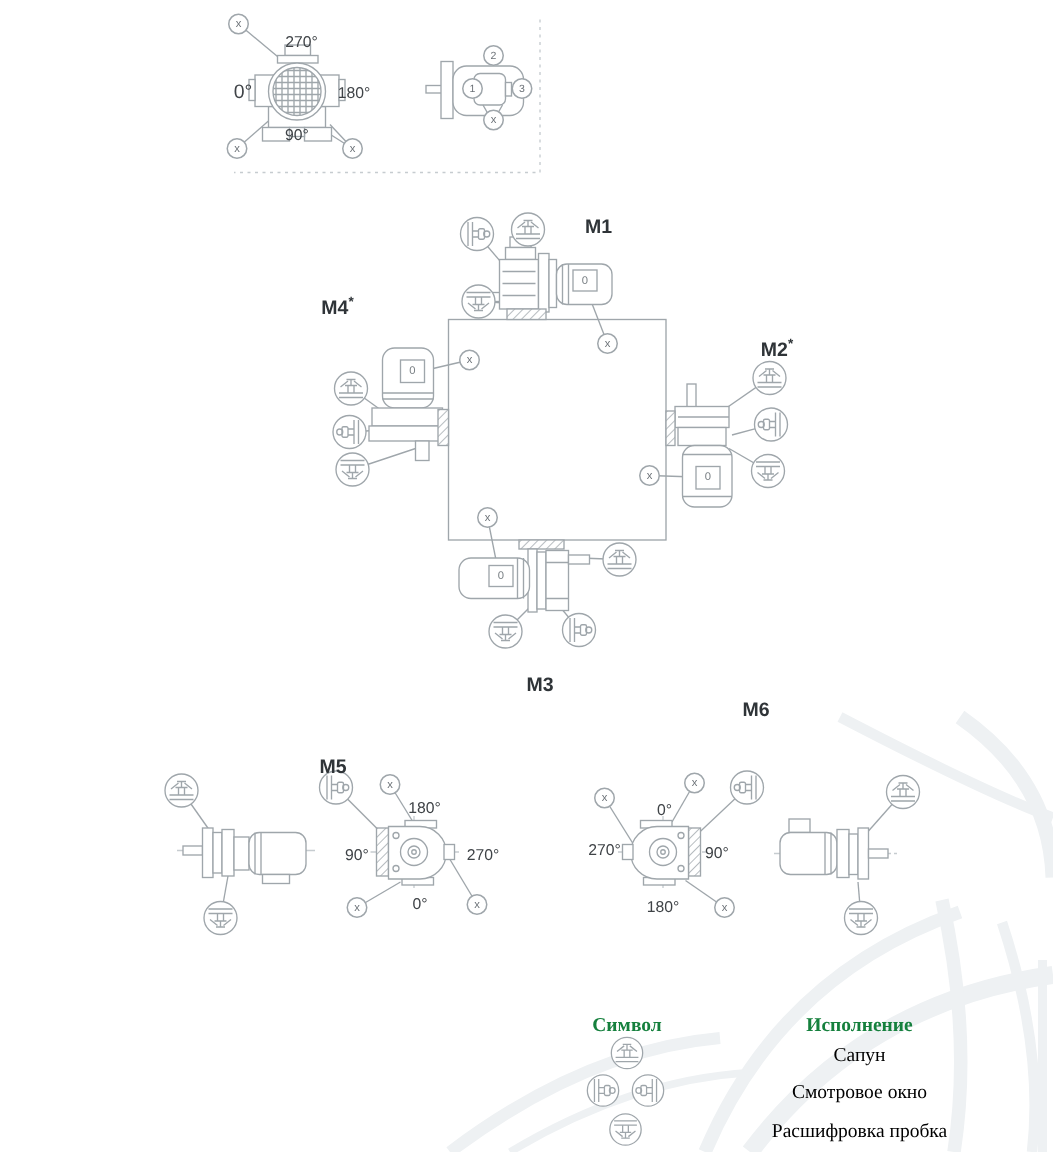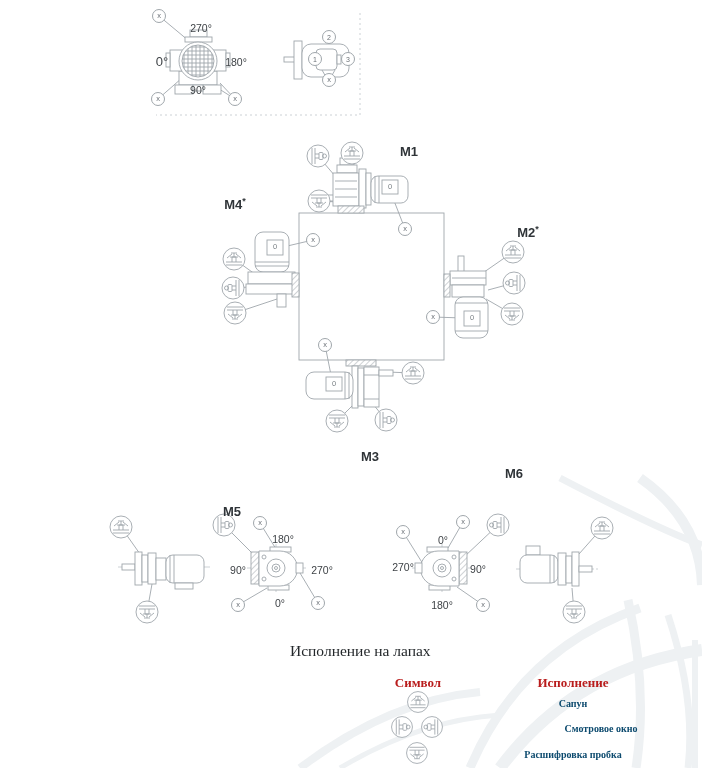"M1" .mlbl { margin-left: 10px -> none }
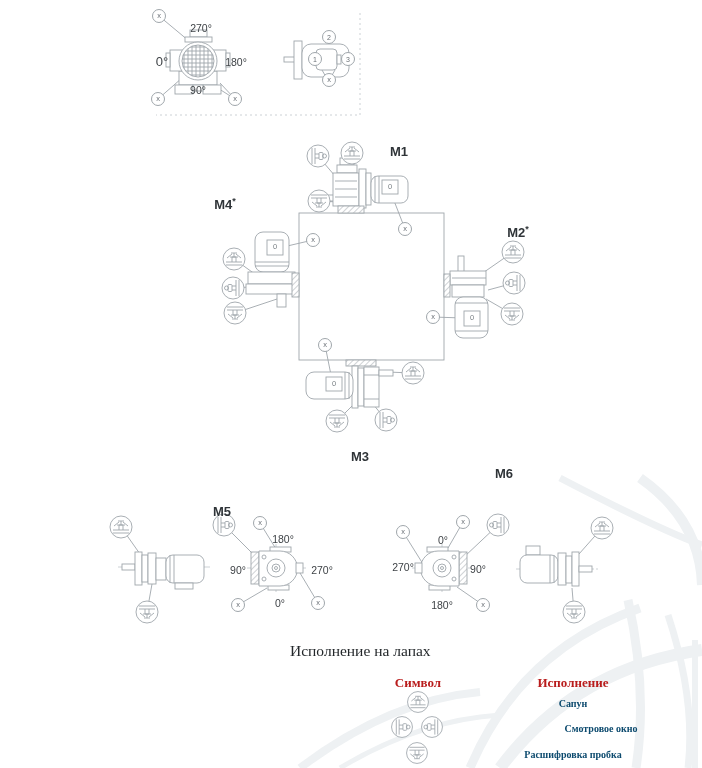"Исполнение на лапах" div.legend-title { html: <div>Исполнение на лапах</div> -> none }
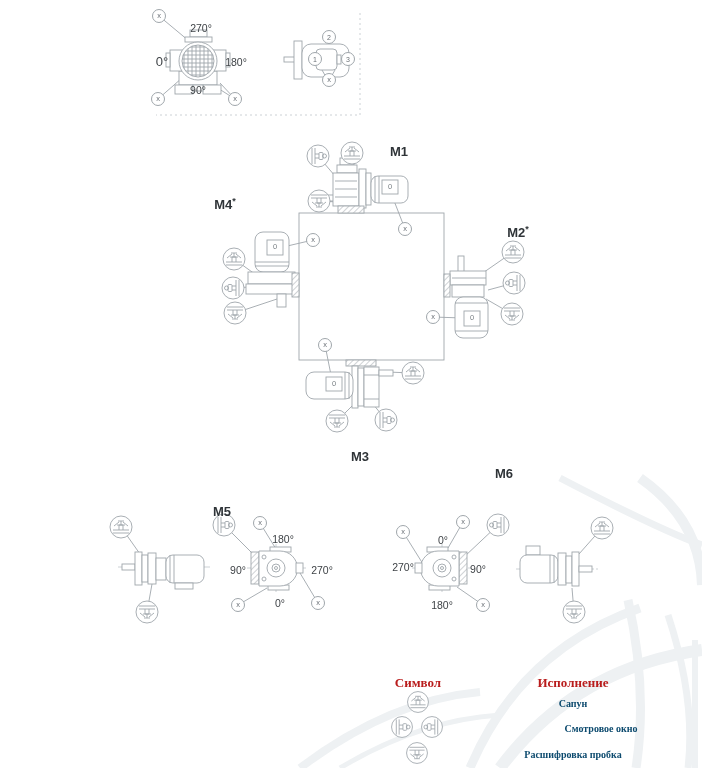"Символ" .lg-head { color: #b91c1c -> #15803d }
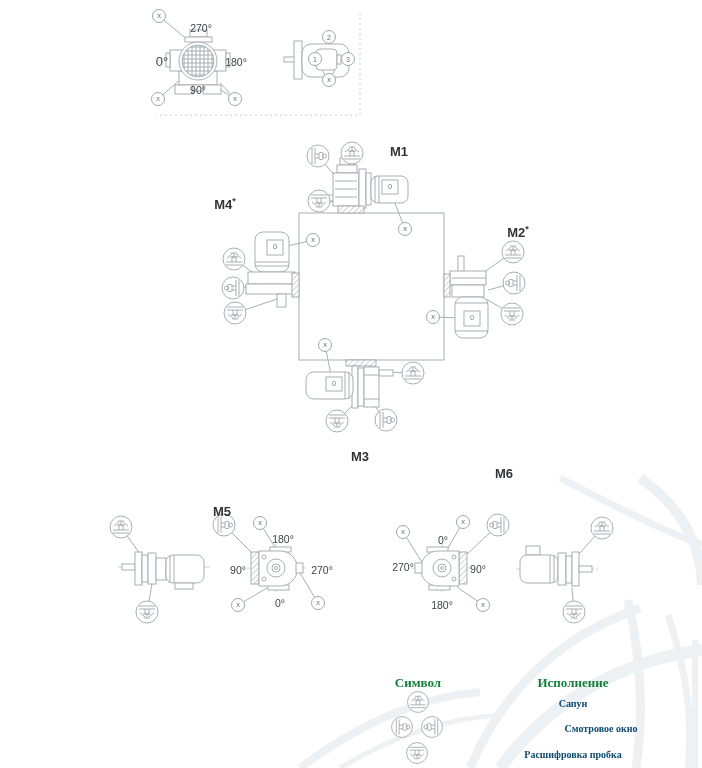"Сапун" .lg-item { color: #0c4a6e -> #000000; font-size: 10px -> 13px; font-weight: bold -> none }
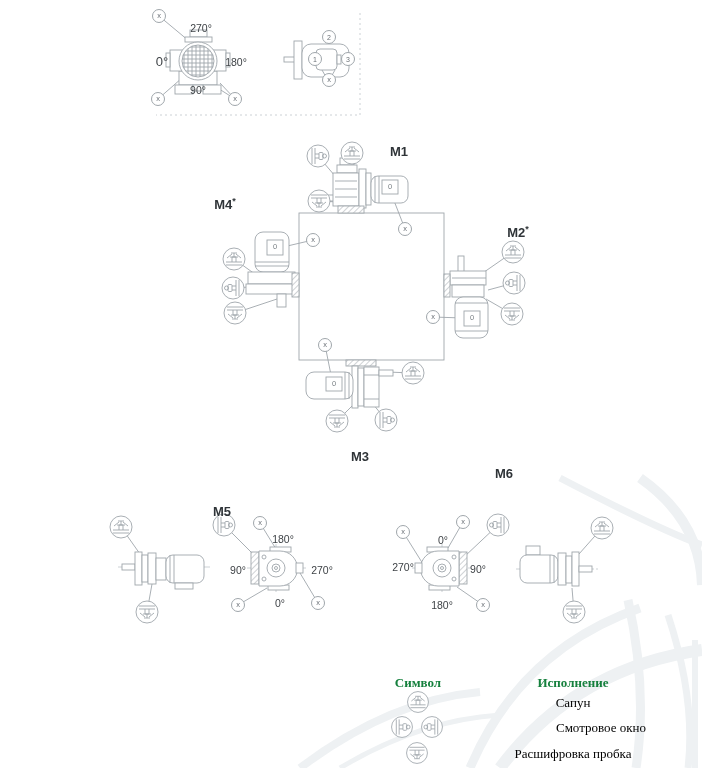"Смотровое окно" div.lg-item { left: 601px -> 573px }
